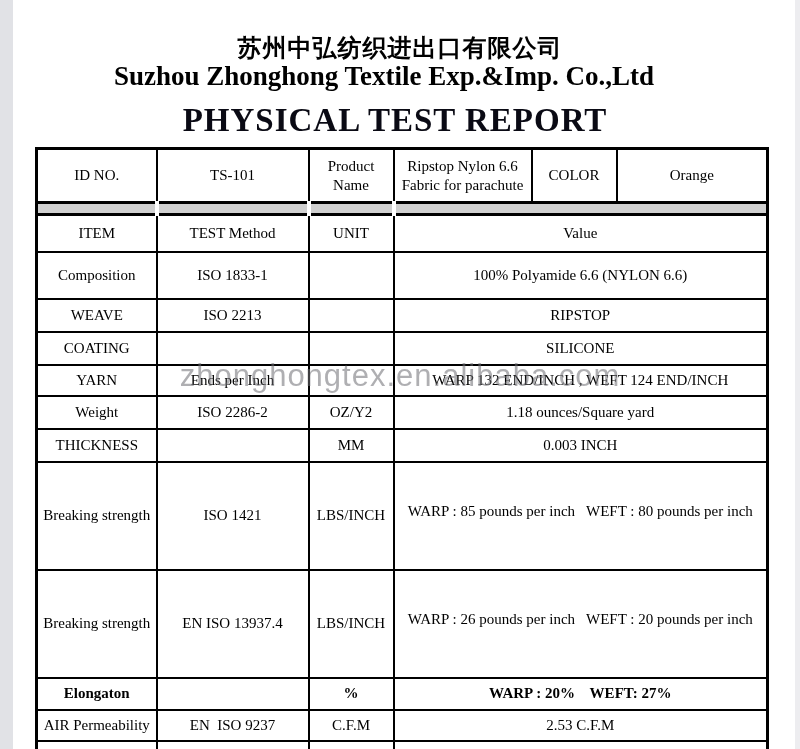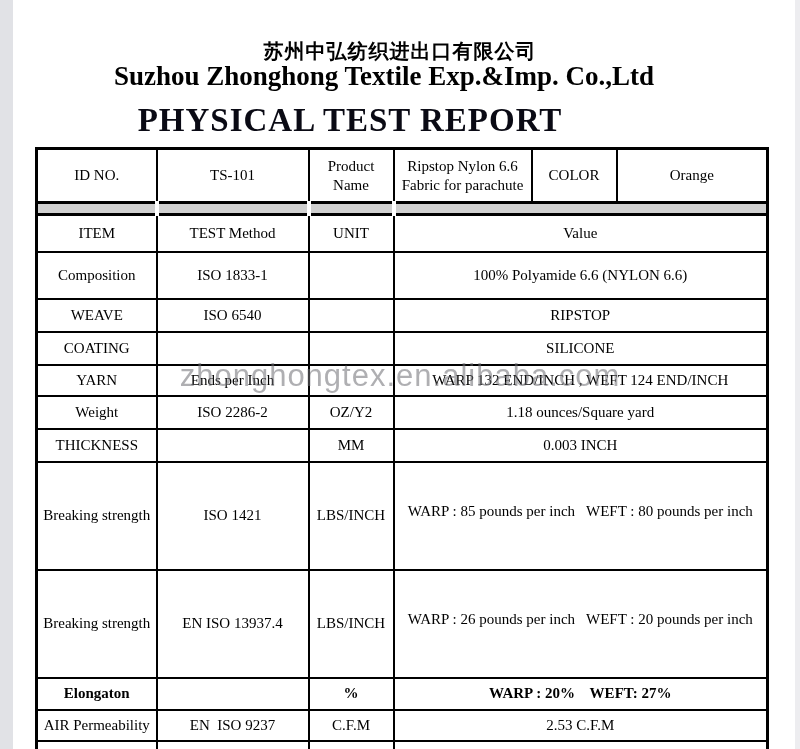"苏州中弘纺织进出口有限公司" .company-cn { font-size: 20px -> 24px; top: 38px -> 32px }
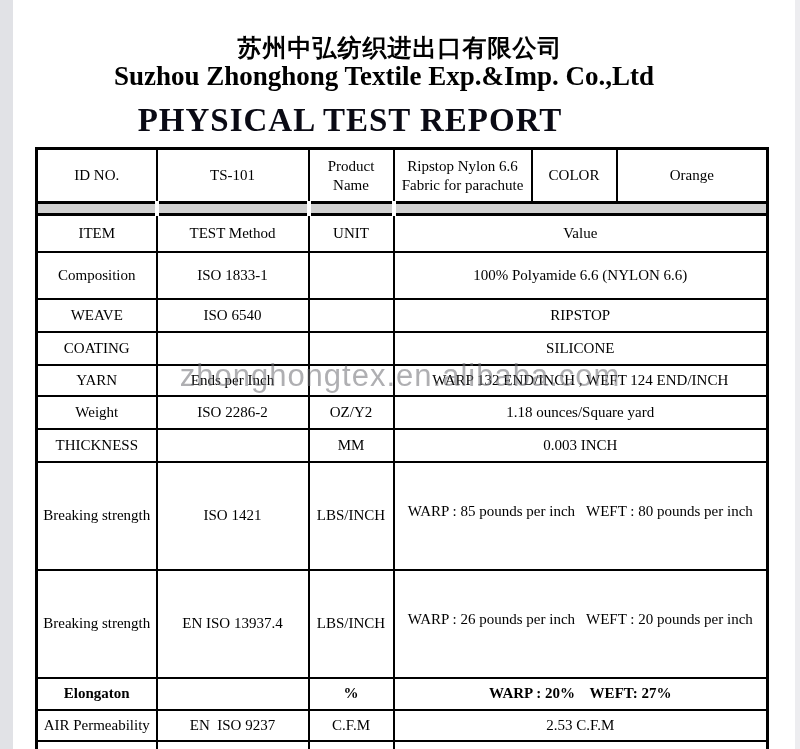"PHYSICAL TEST REPORT" .report-title { padding-left: none -> 45px }
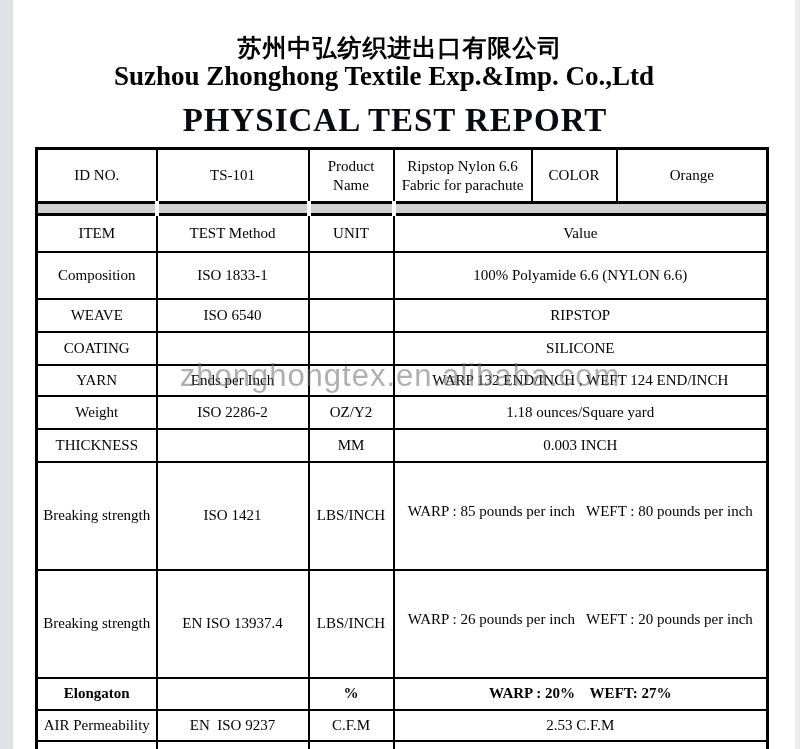"ISO 6540" td { text: 6540 -> 2213 }
